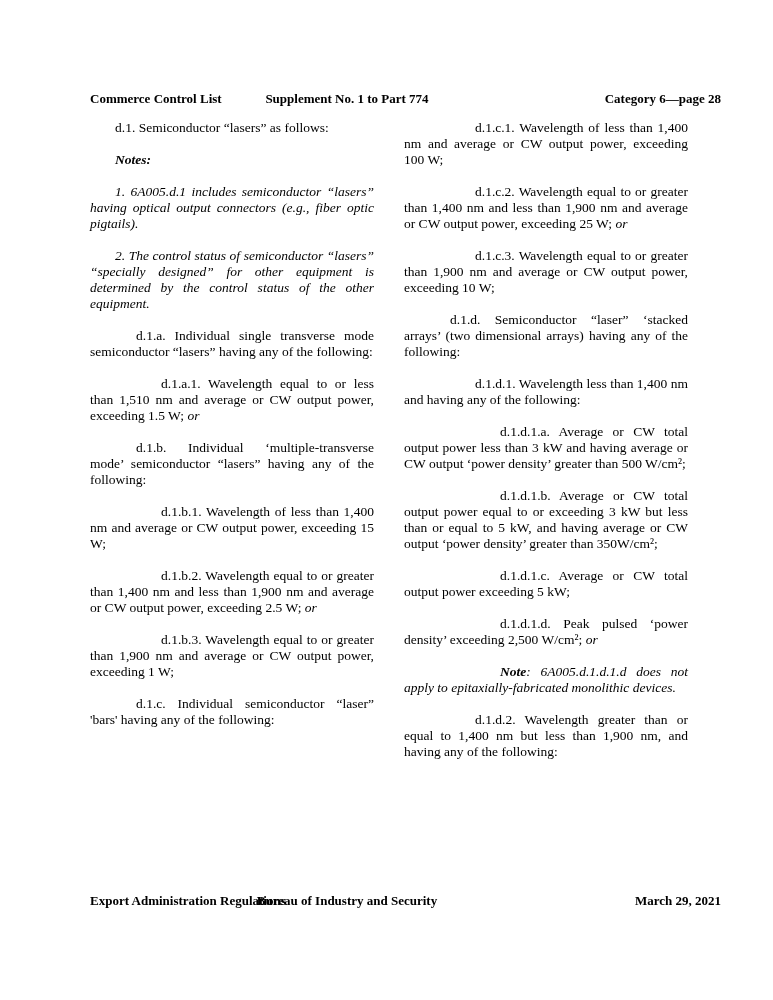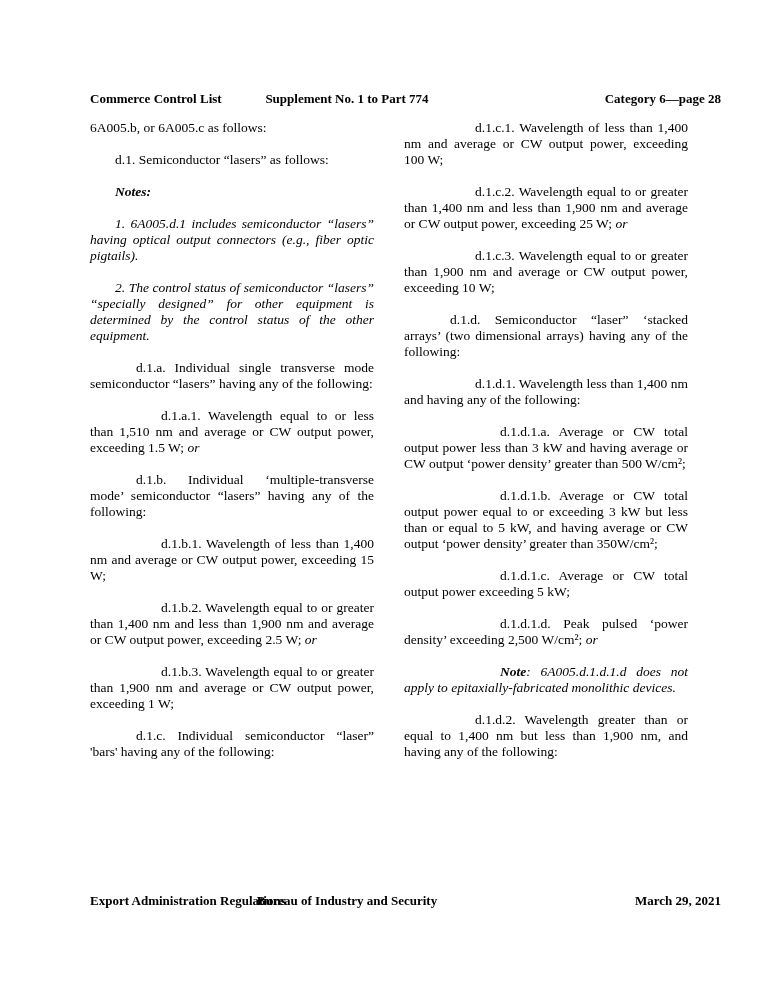"6A005.b, or 6A005.c as follows:" p.para { html: <p><span>6A005.b, or 6A005.c as follows:</span></p> -> none }
